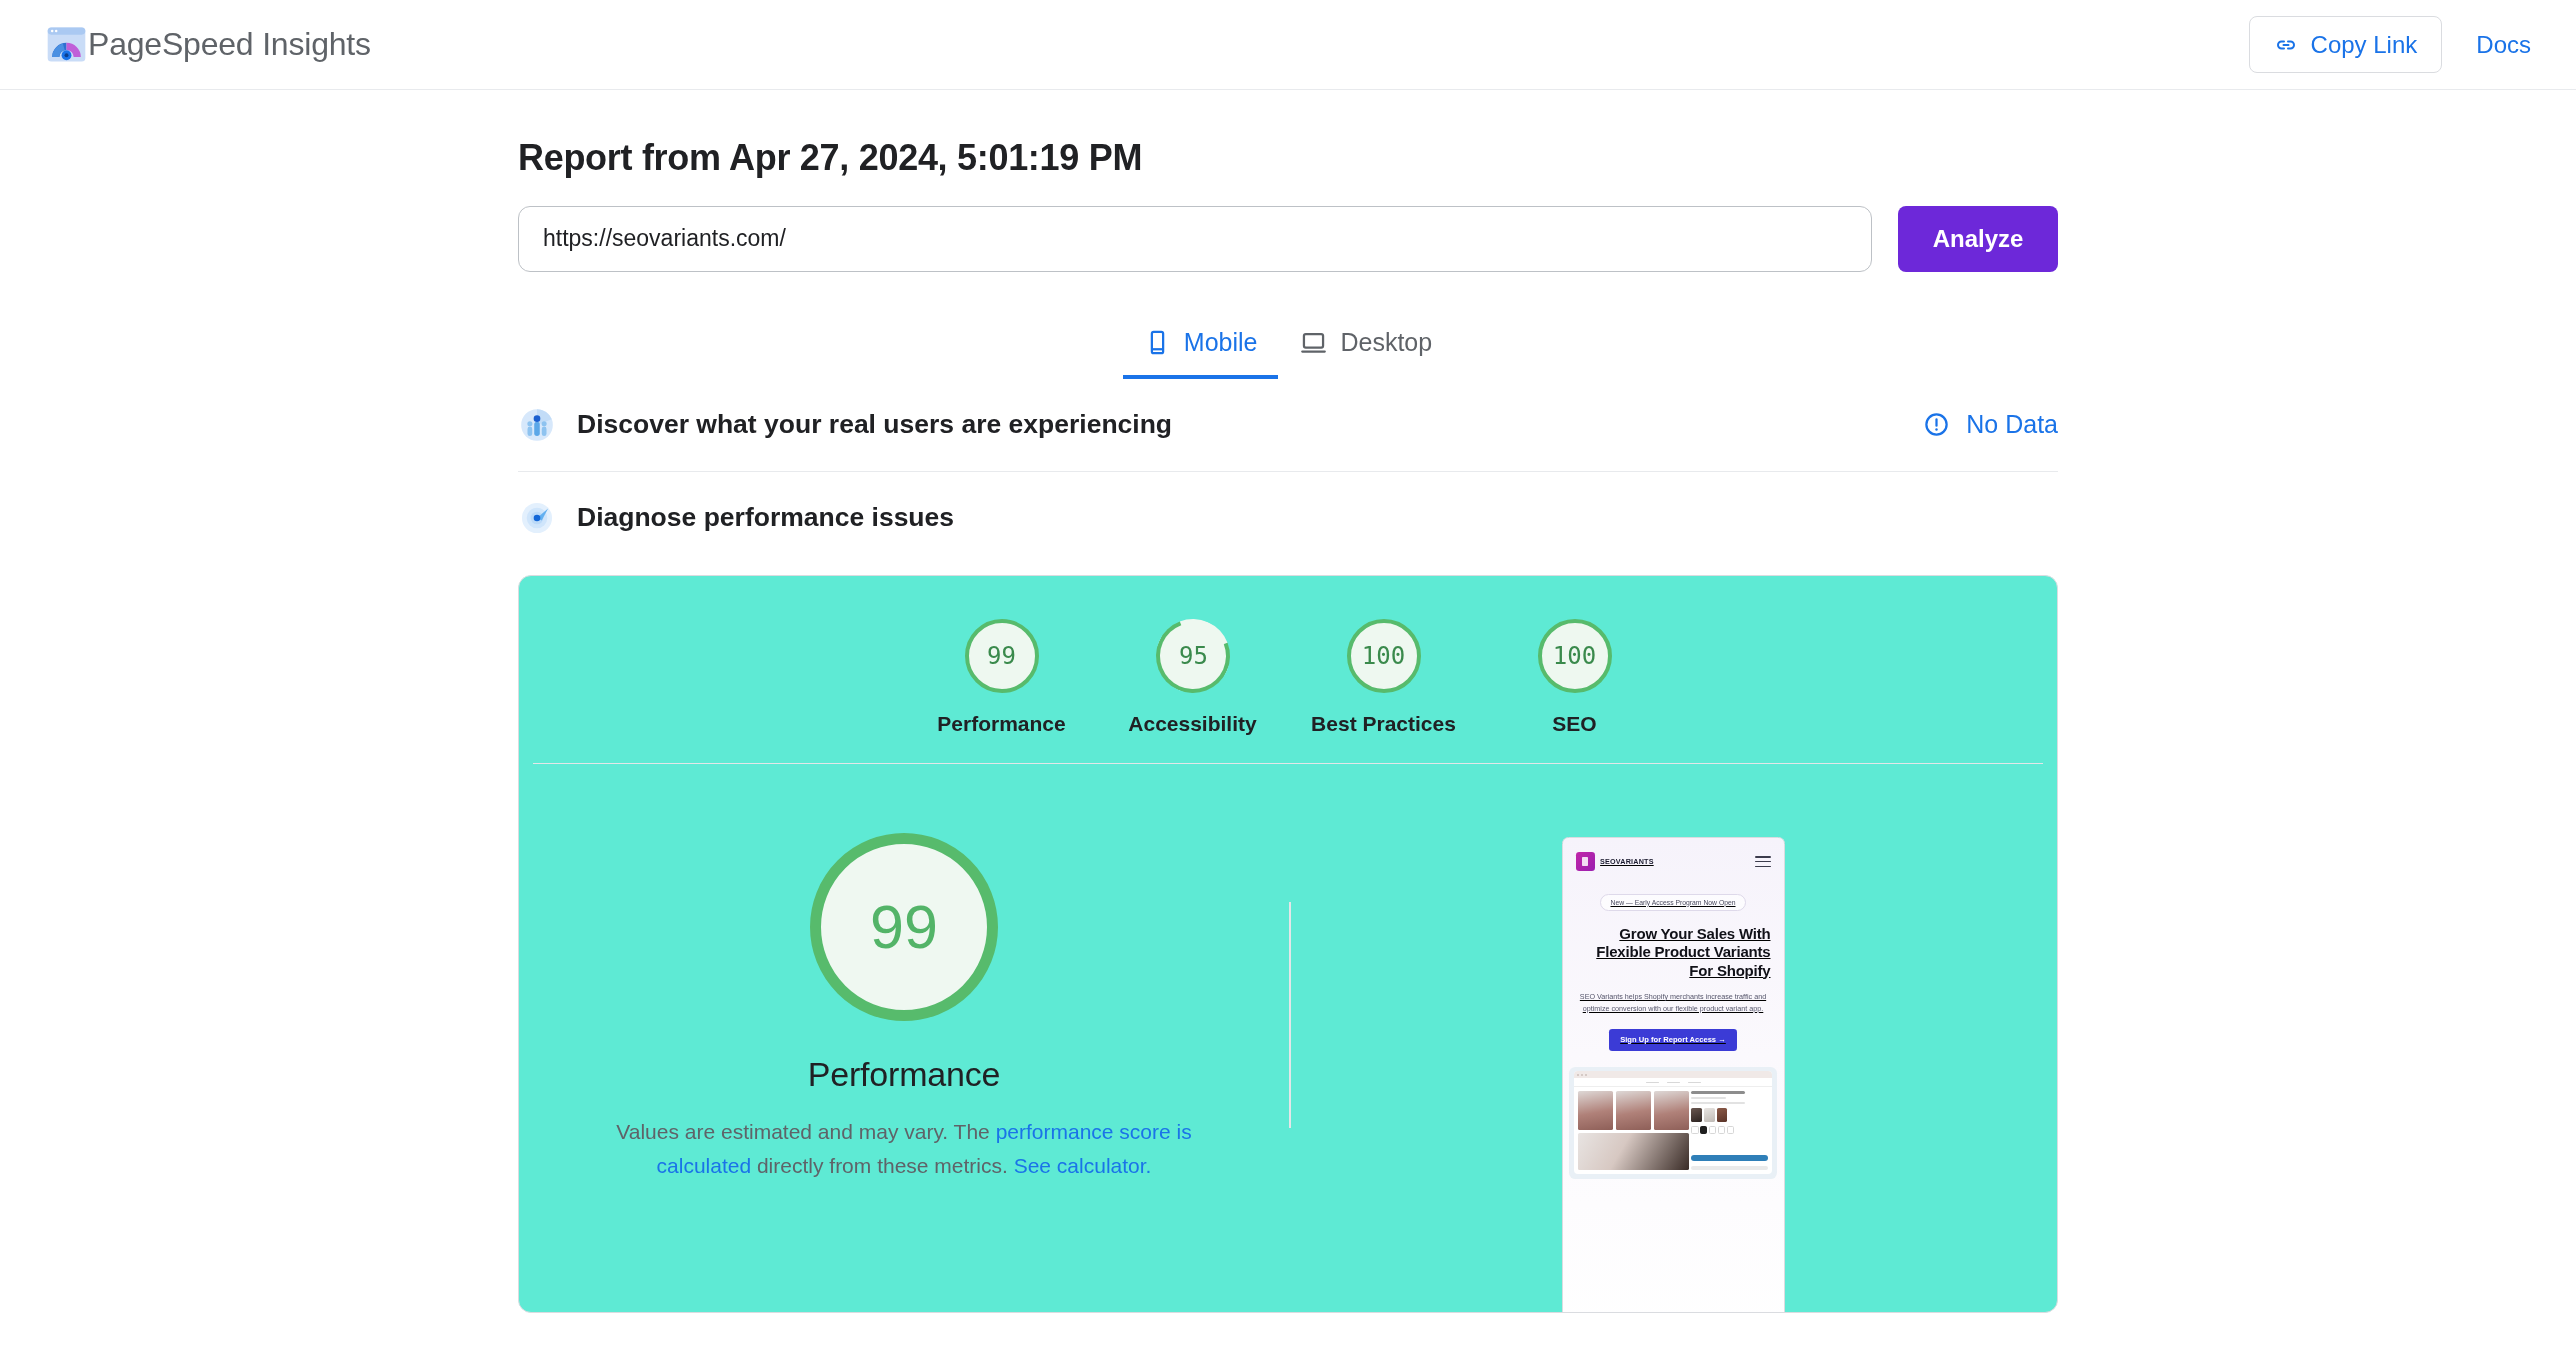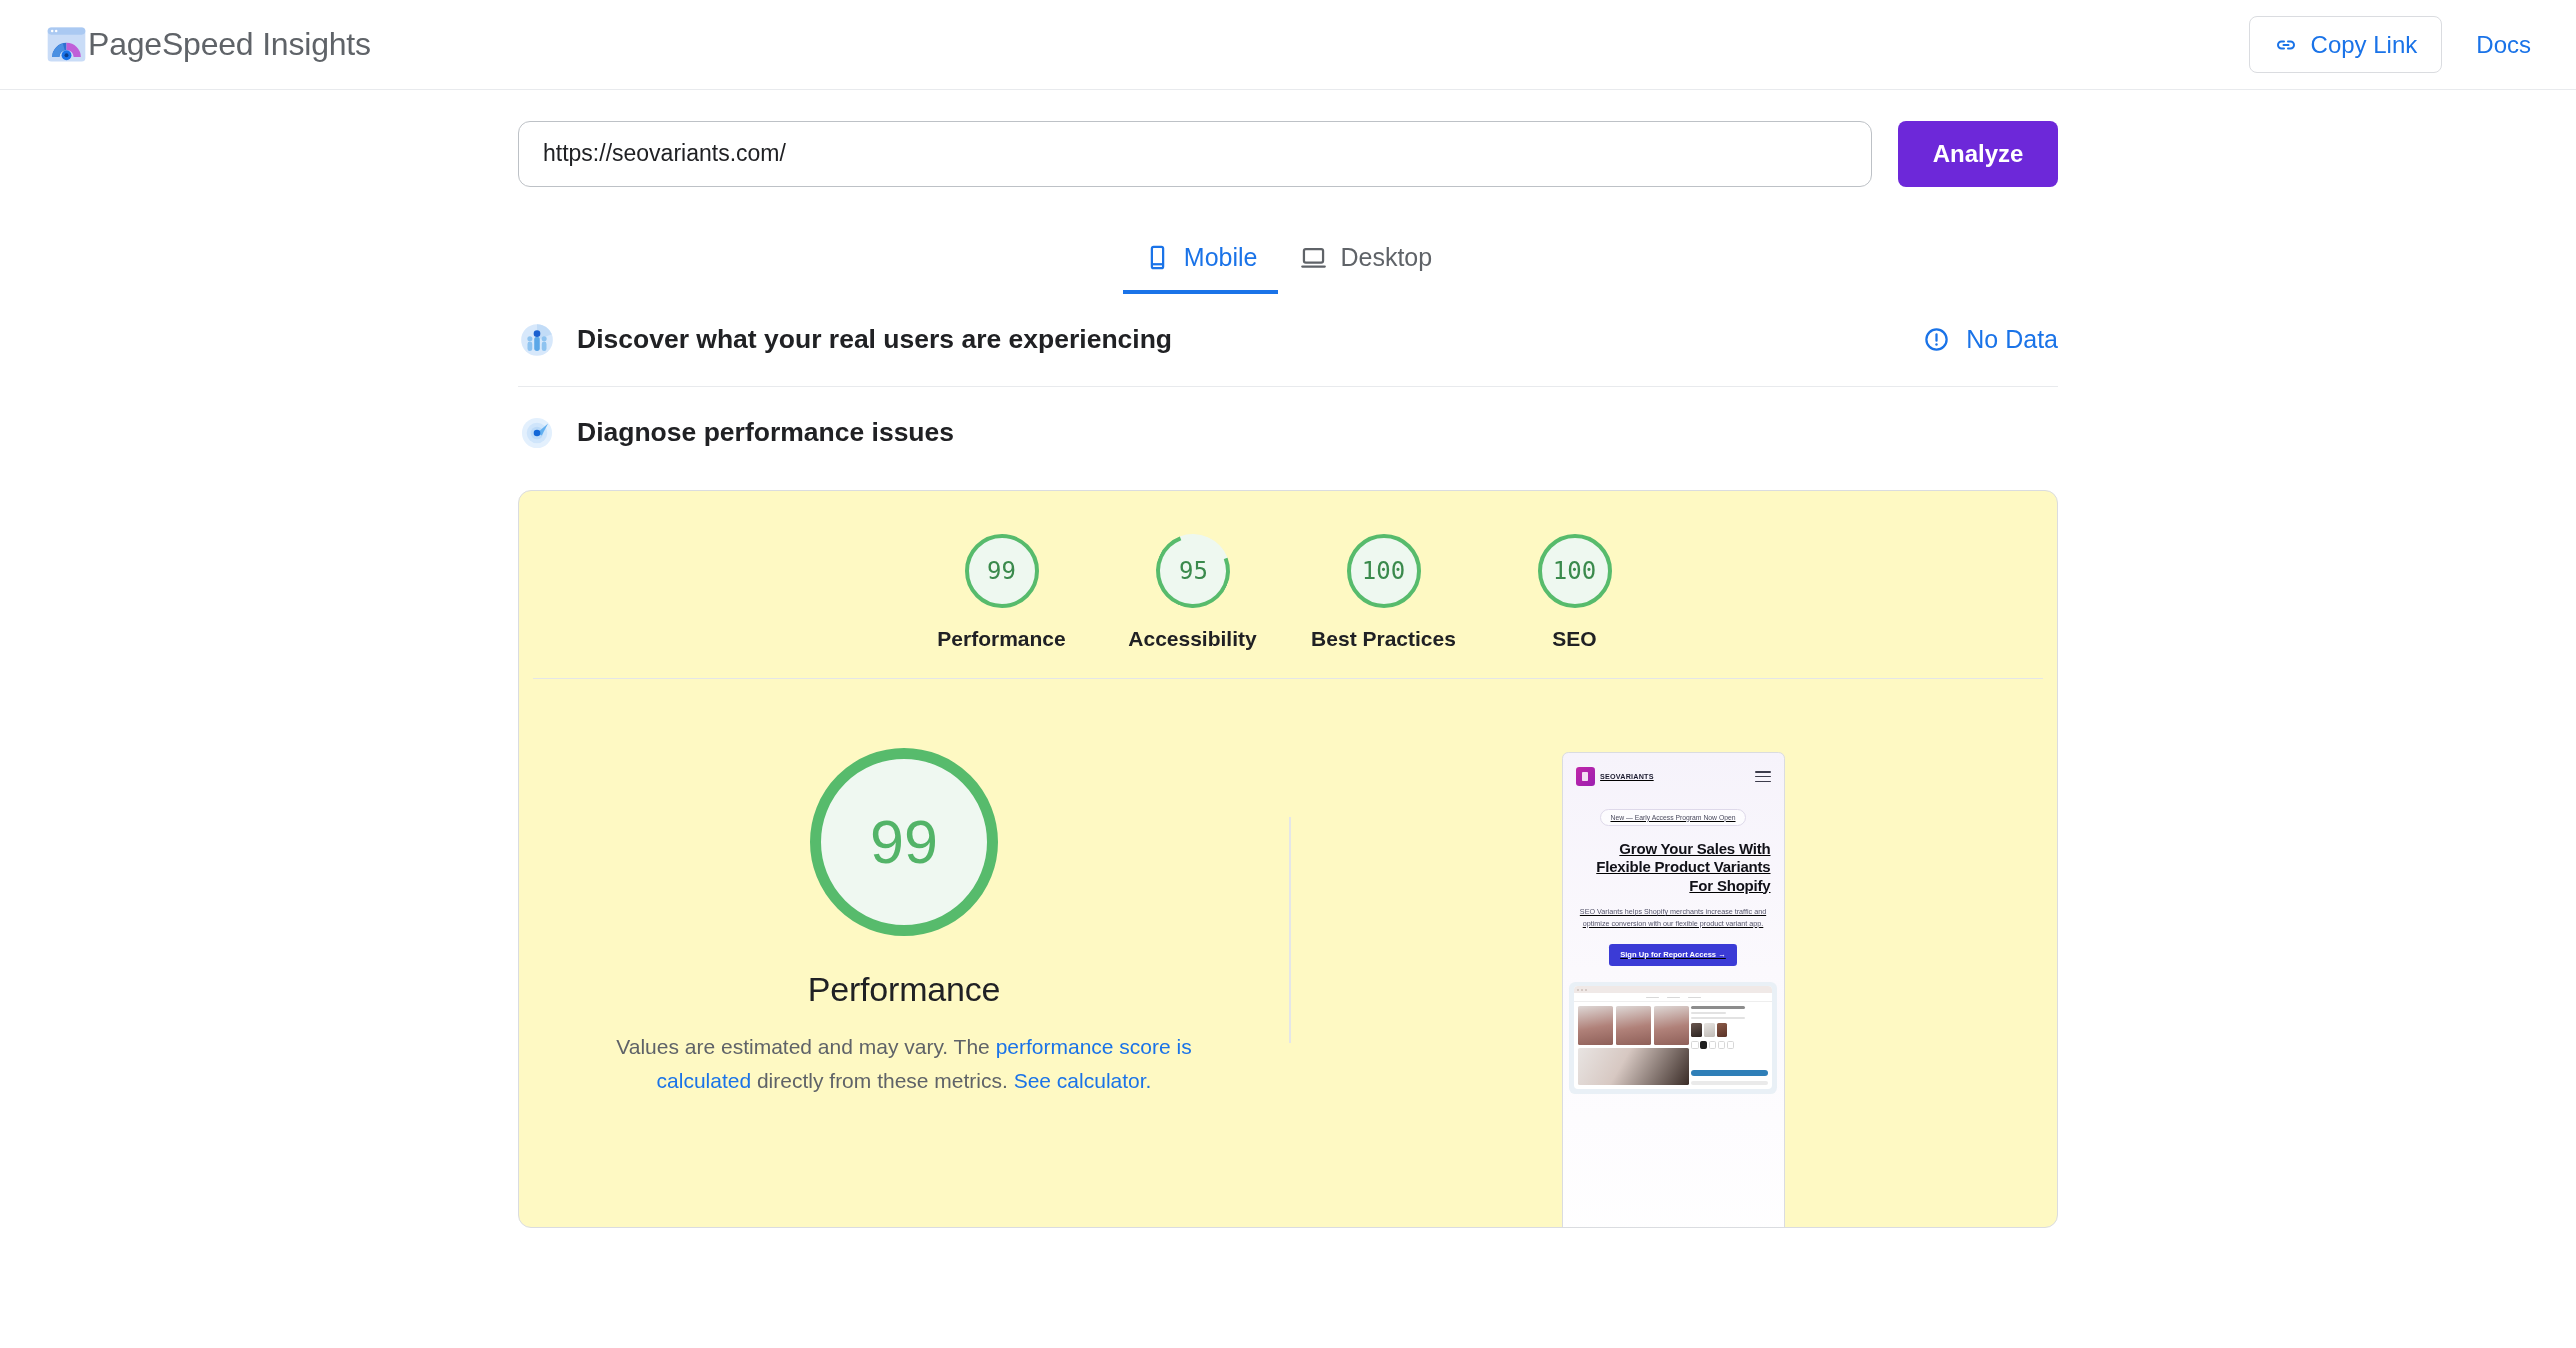"Report from Apr 27, 2024," h1.report-title { html: none -> <h1>Report from Apr 27, 2024, 5:01:19 PM</h1> }
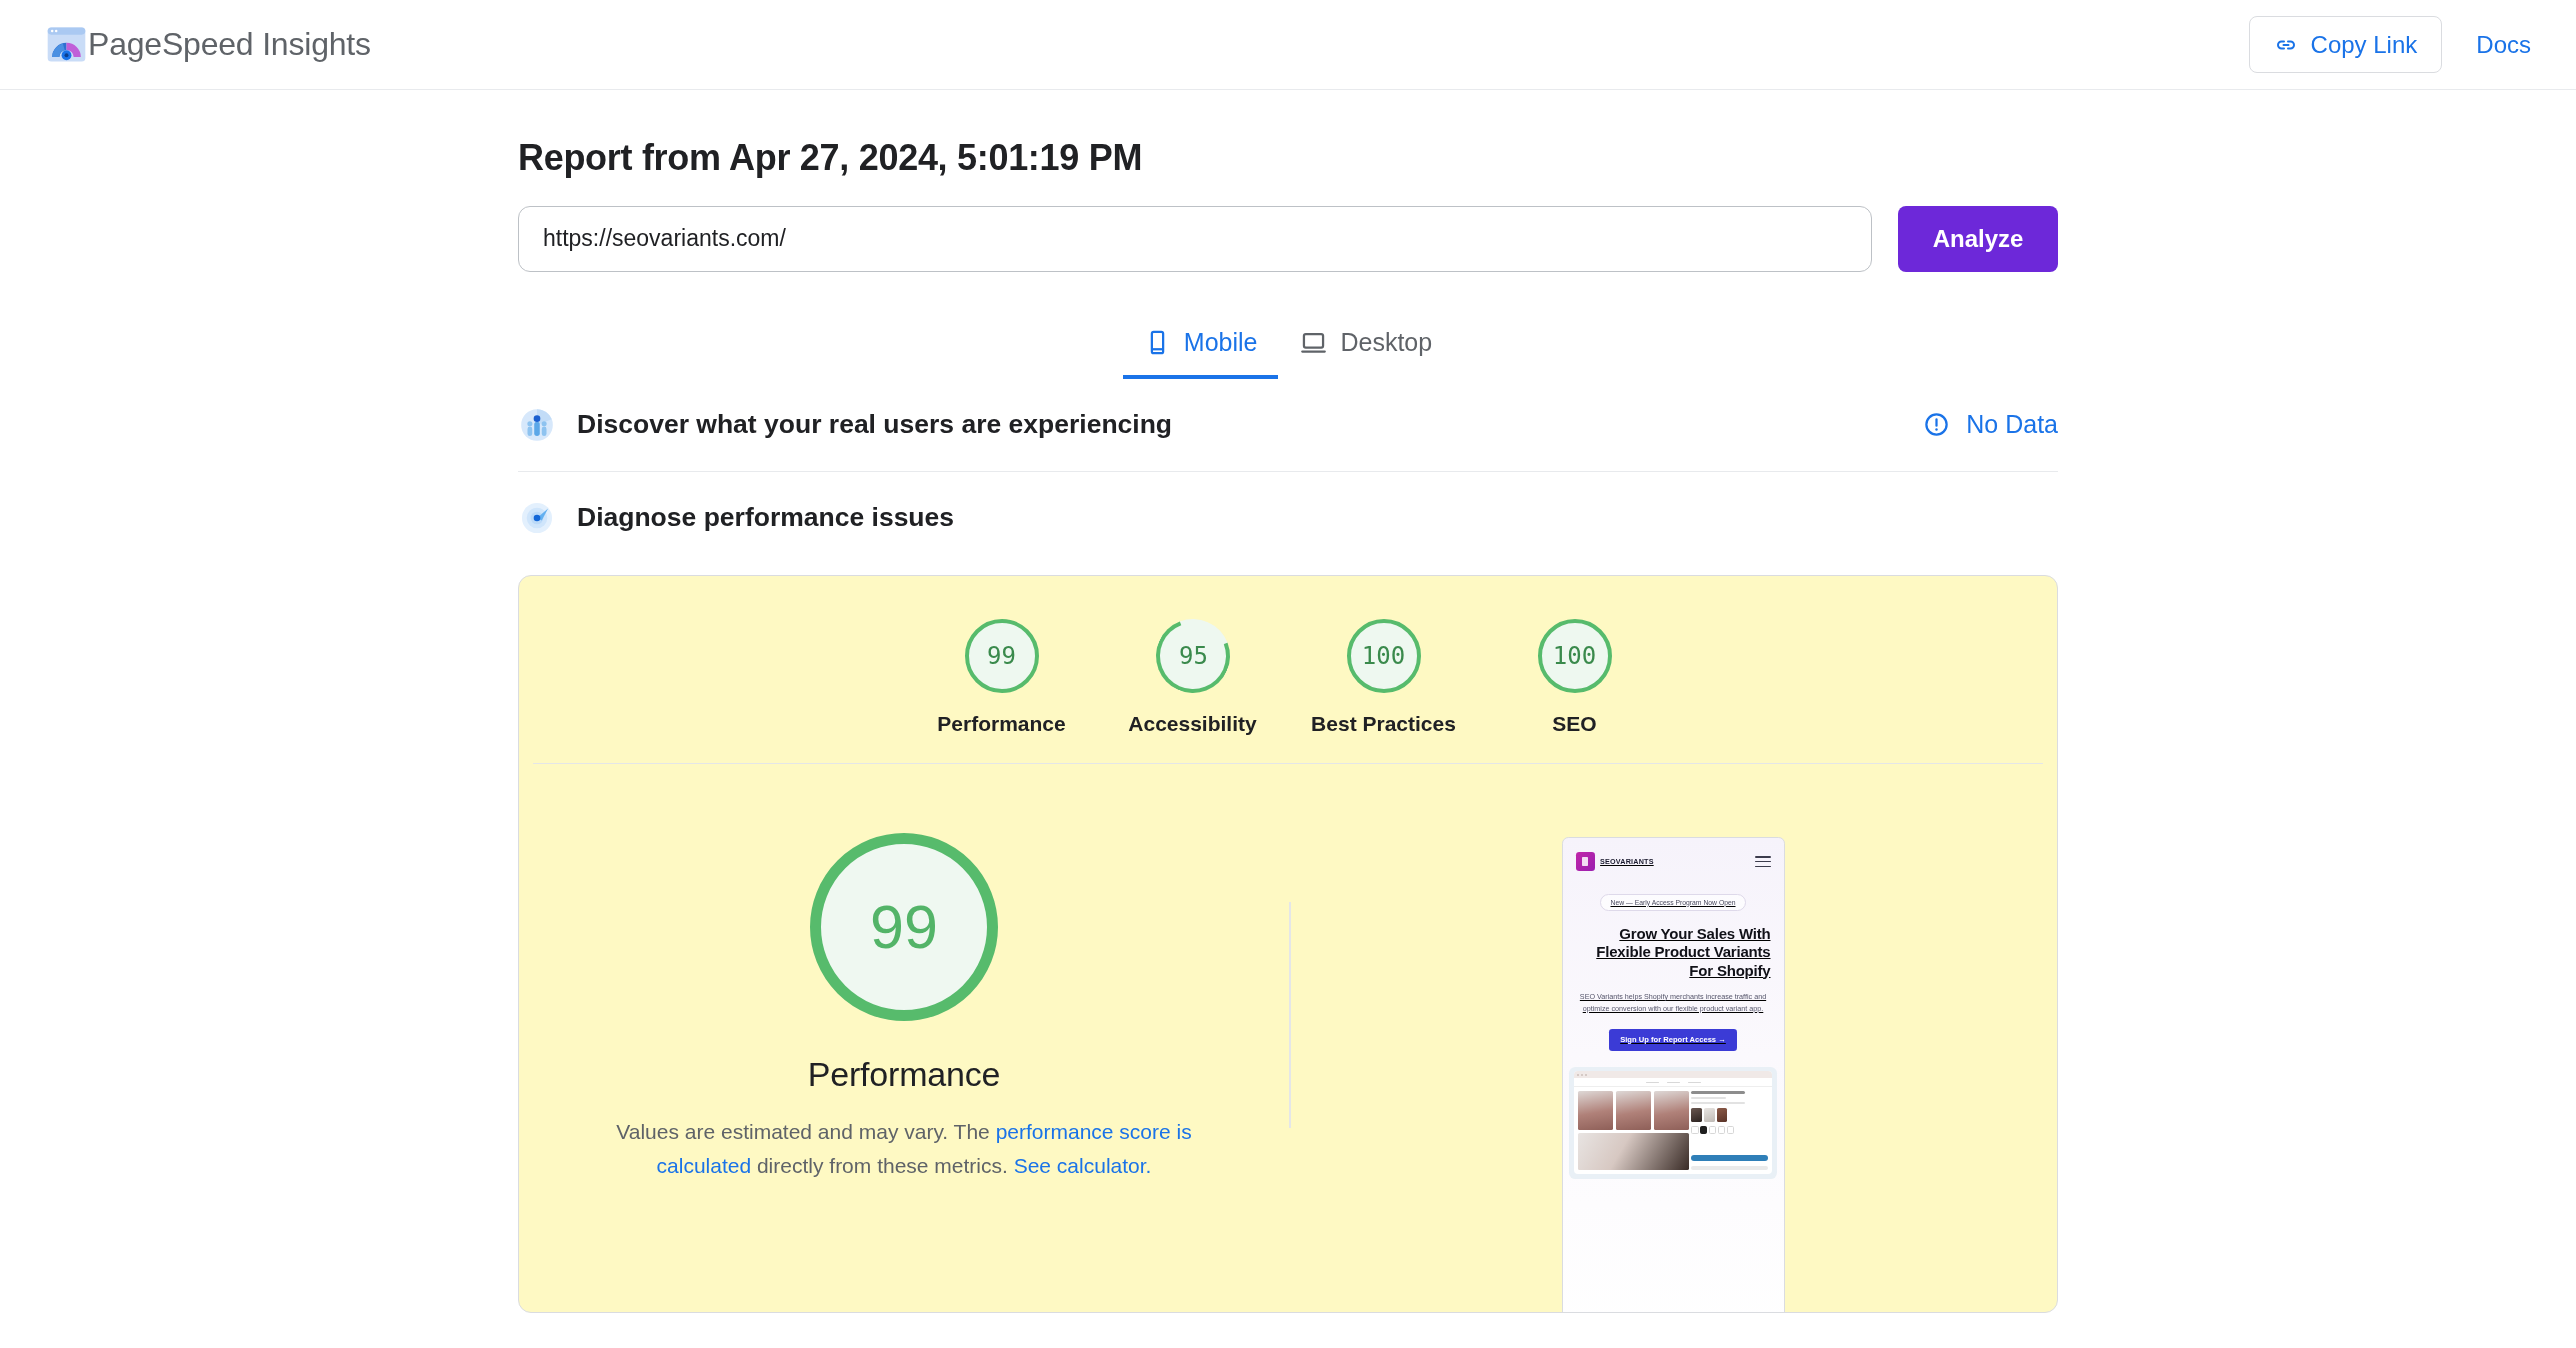"99" .results-card { background: #fef9c3 -> #5eead4 }
